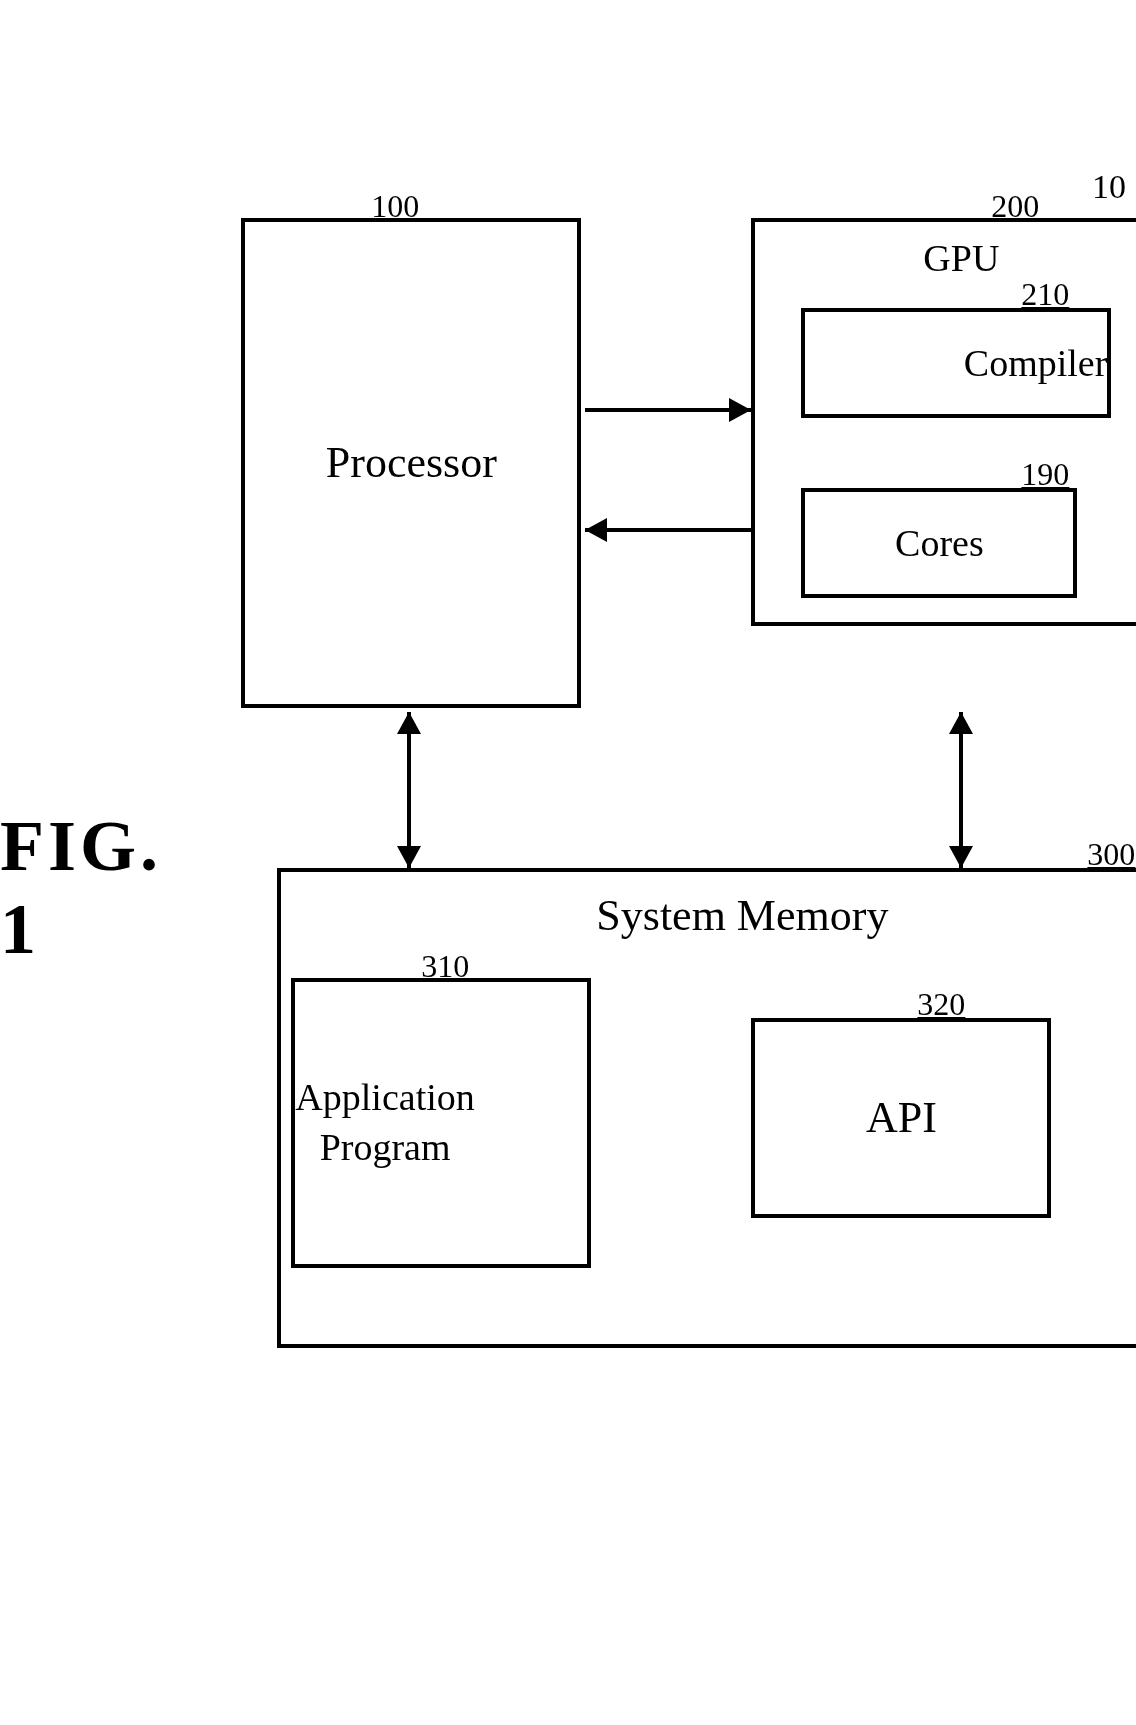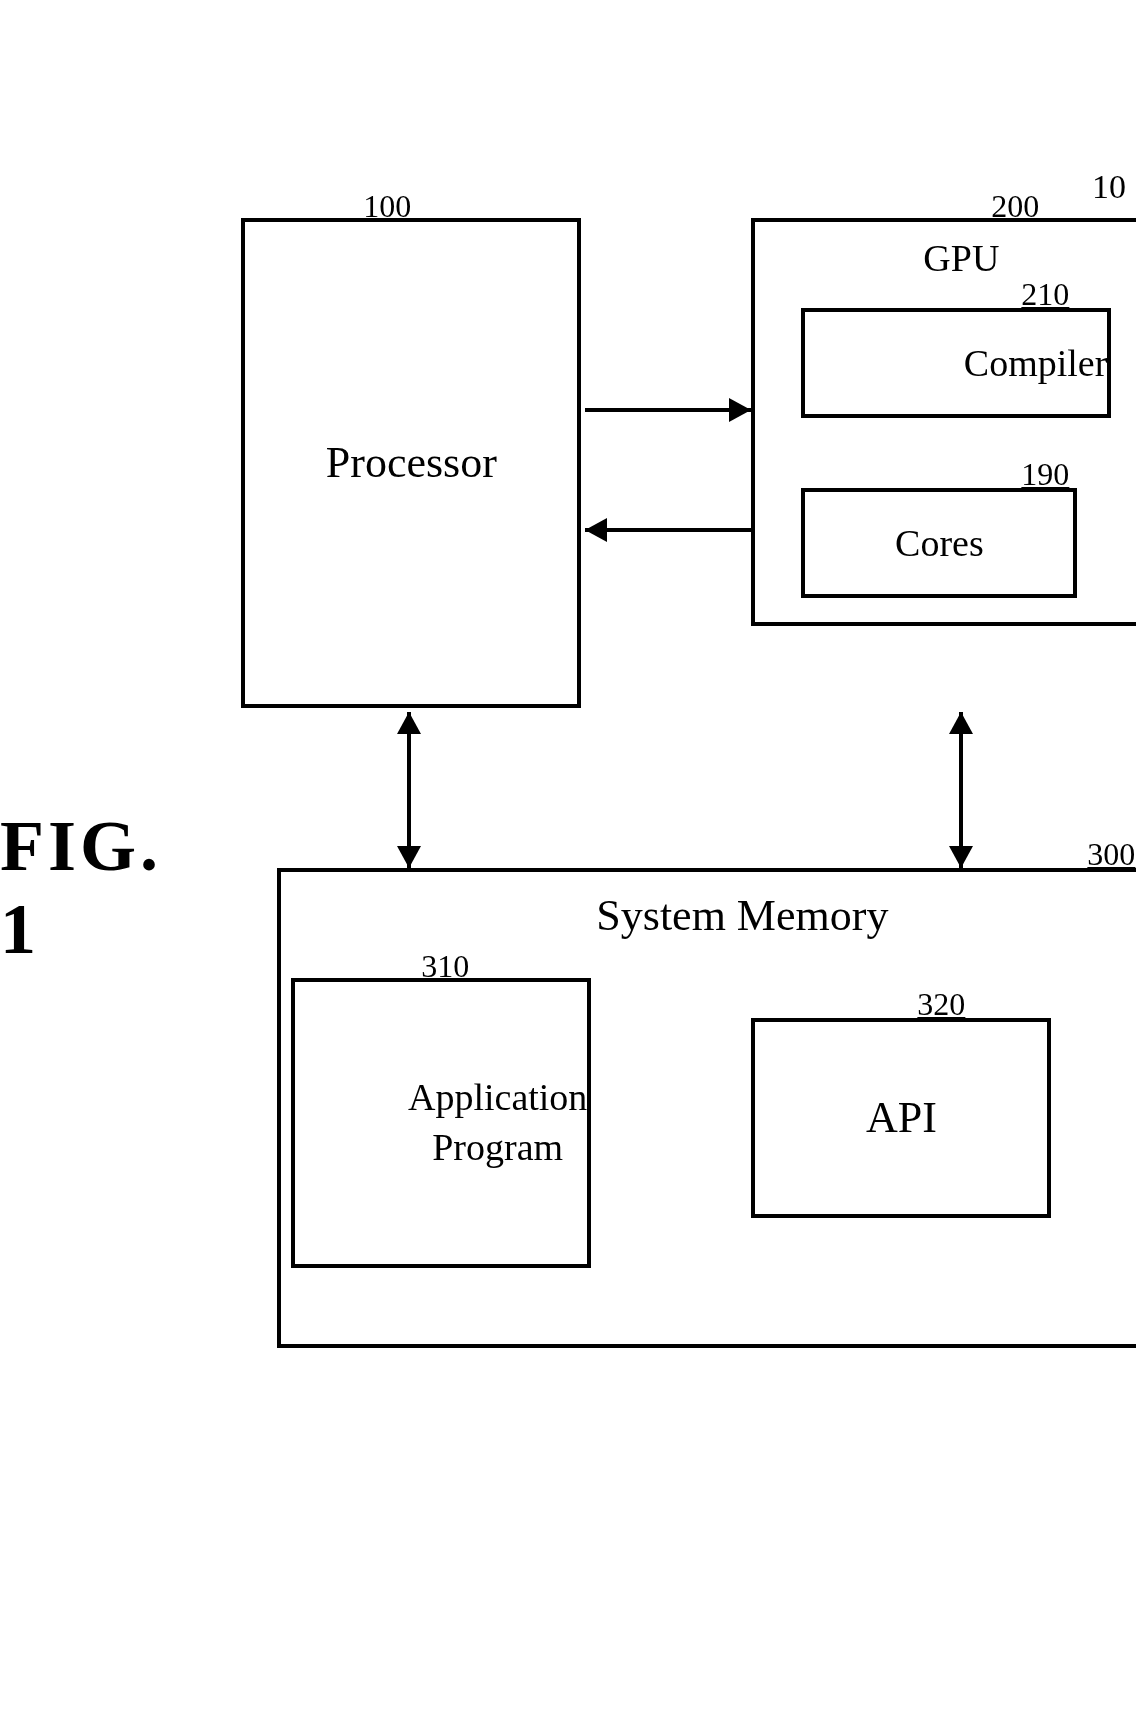"100" div.ref-num { left: 152px -> 160px }
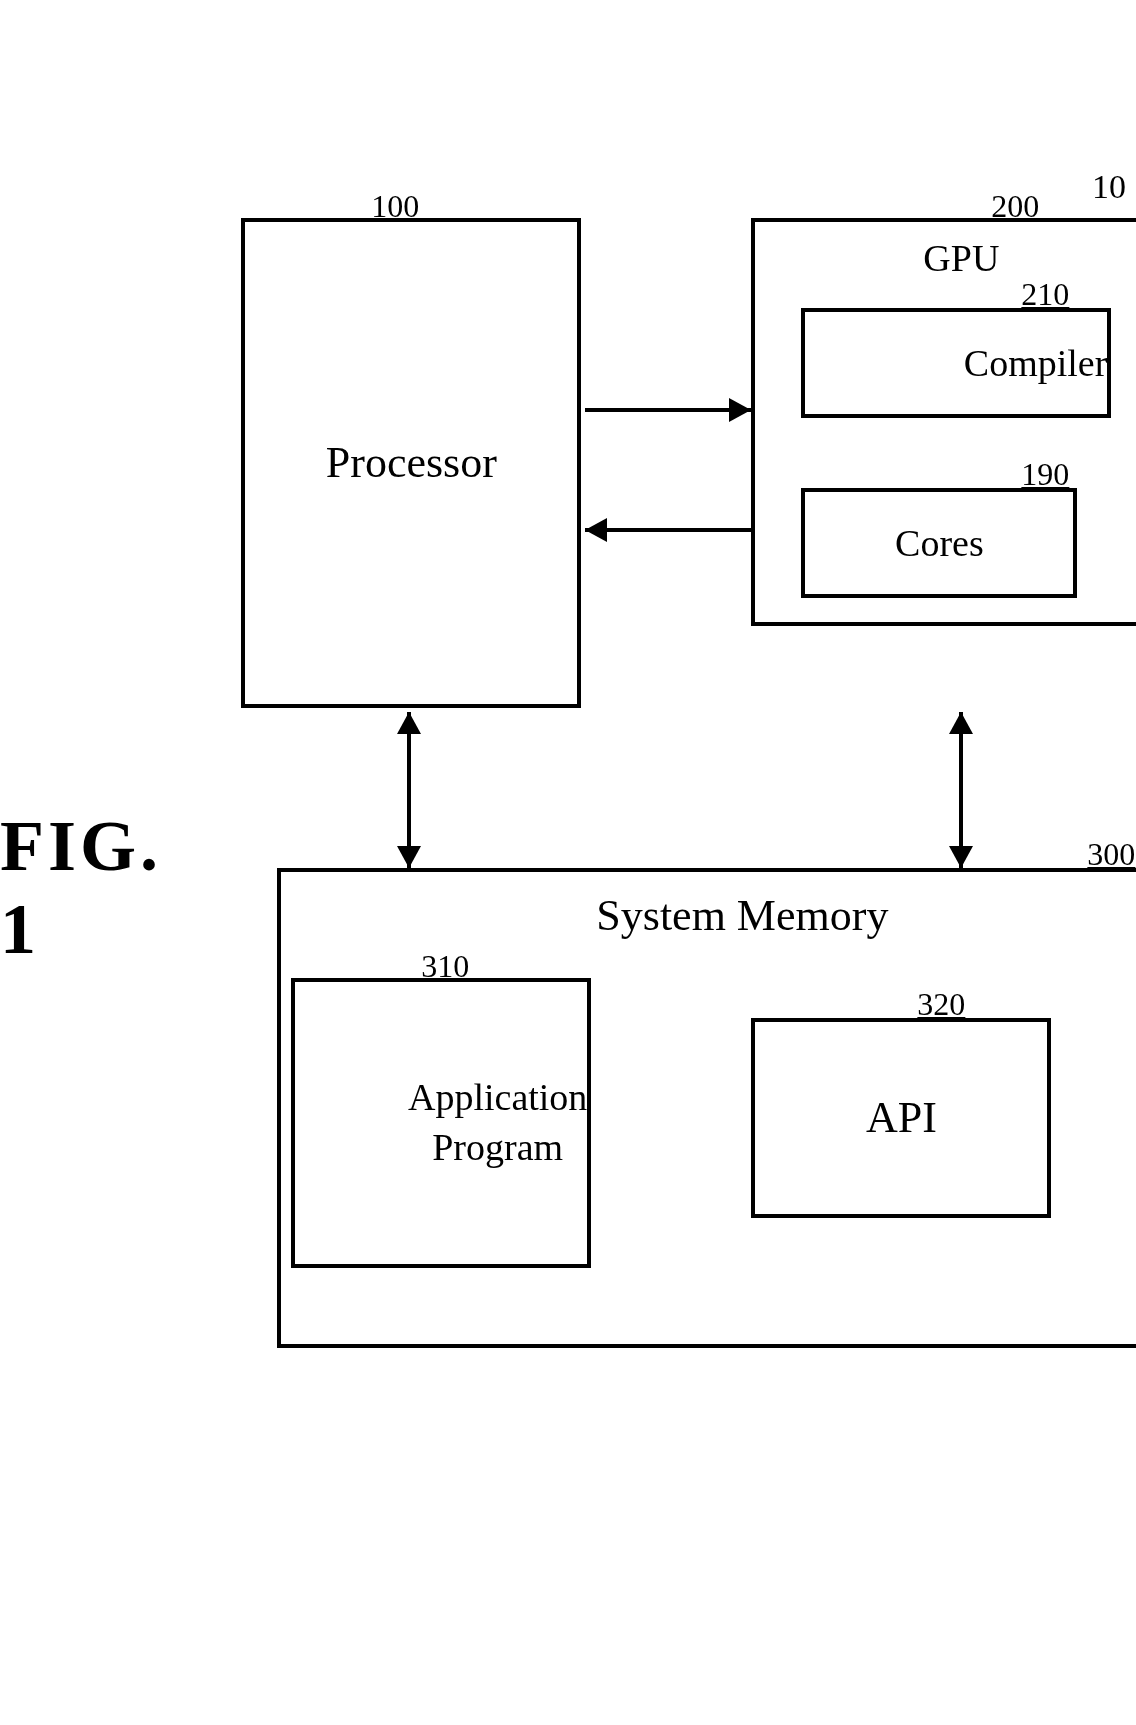"Application" .app-box { justify-content: flex-end -> flex-start }
